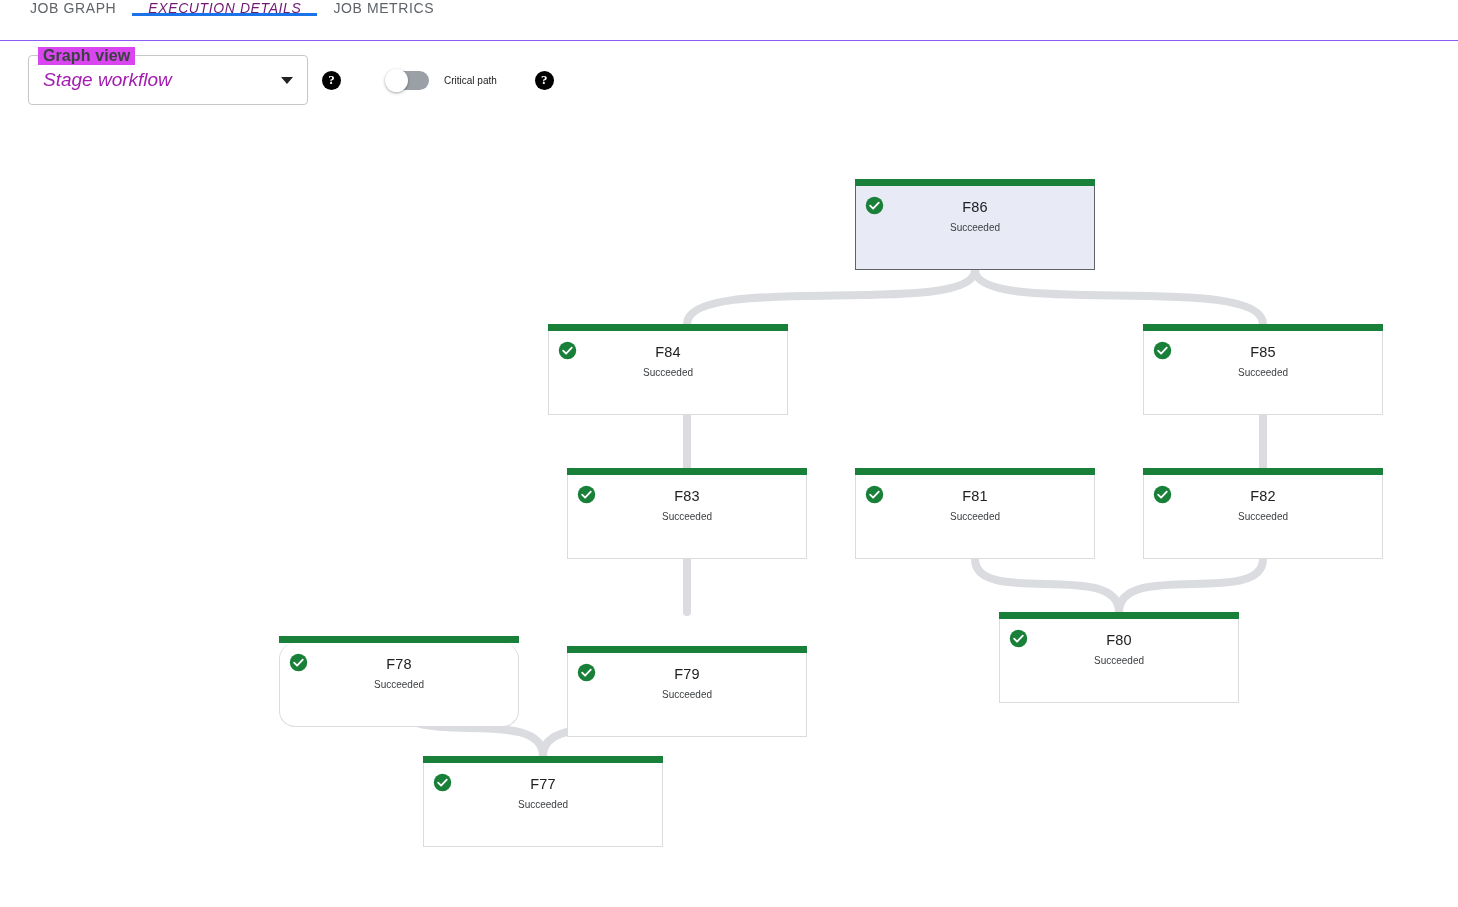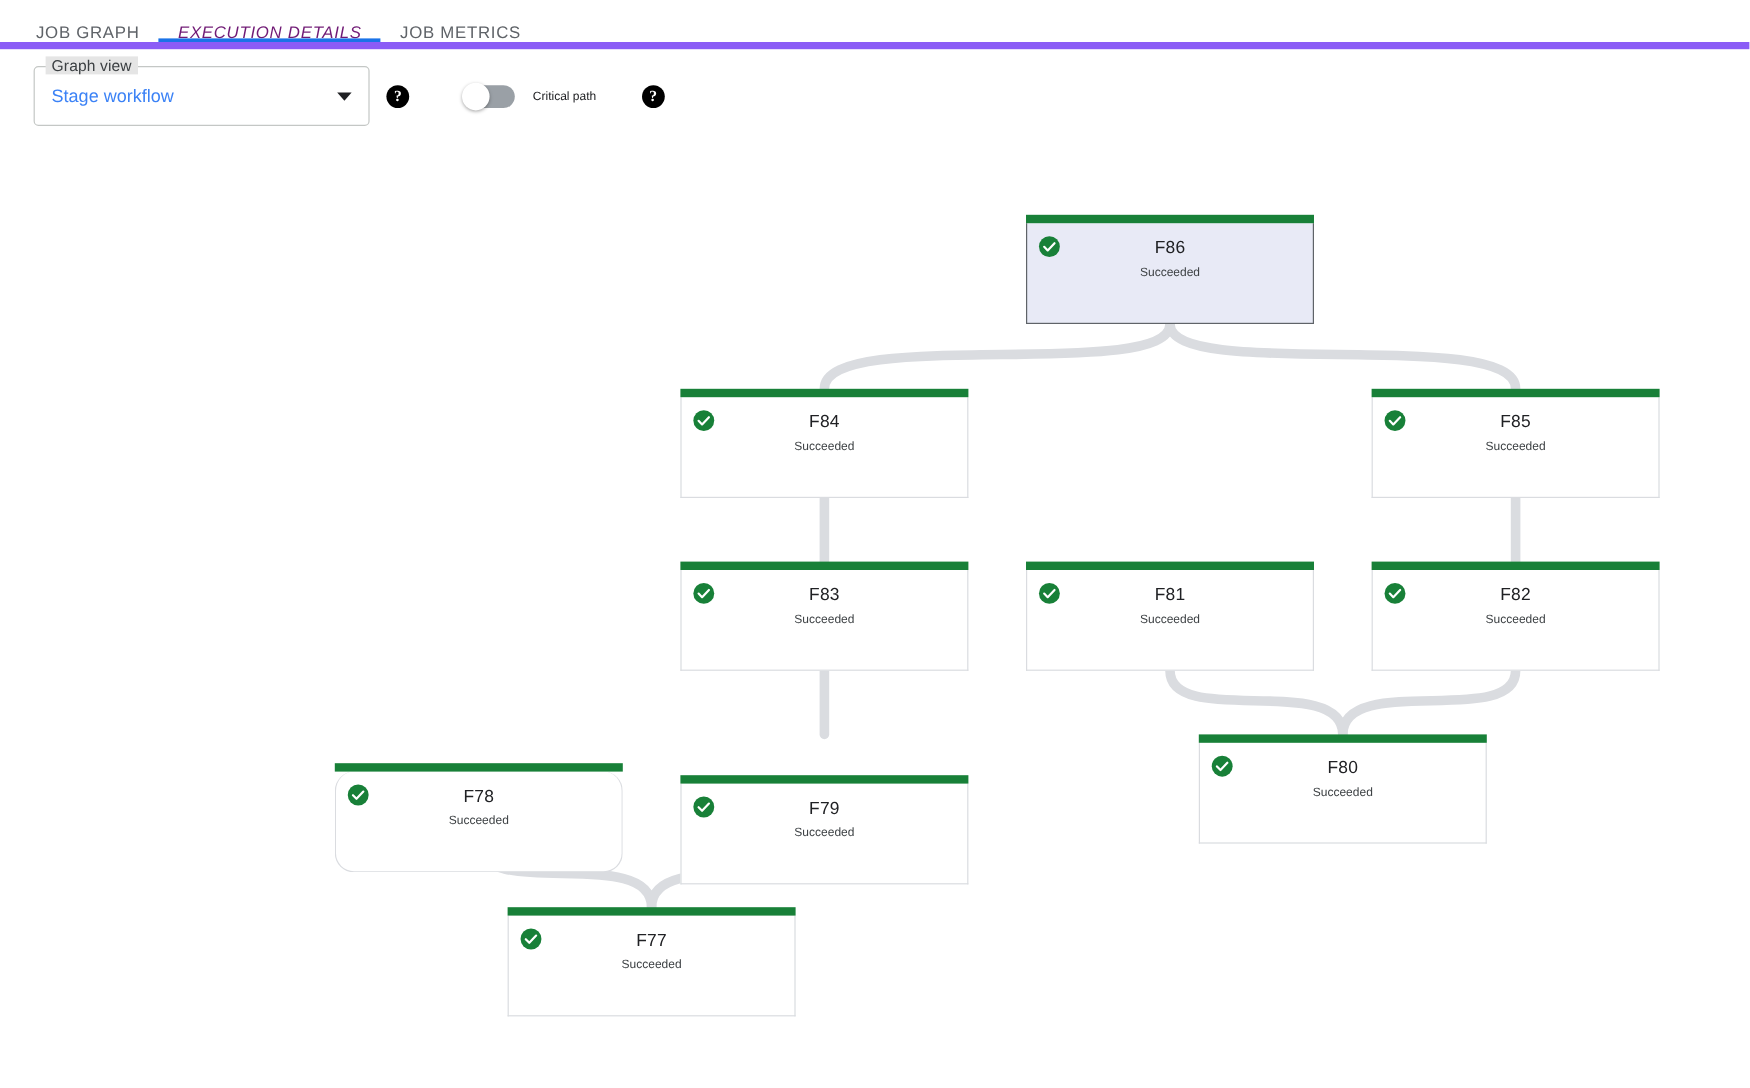"JOB GRAPH" .tabbar { align-items: flex-end -> flex-start; border-bottom: 6px solid #8b5cf6 -> 1px solid #8b5cf6 }
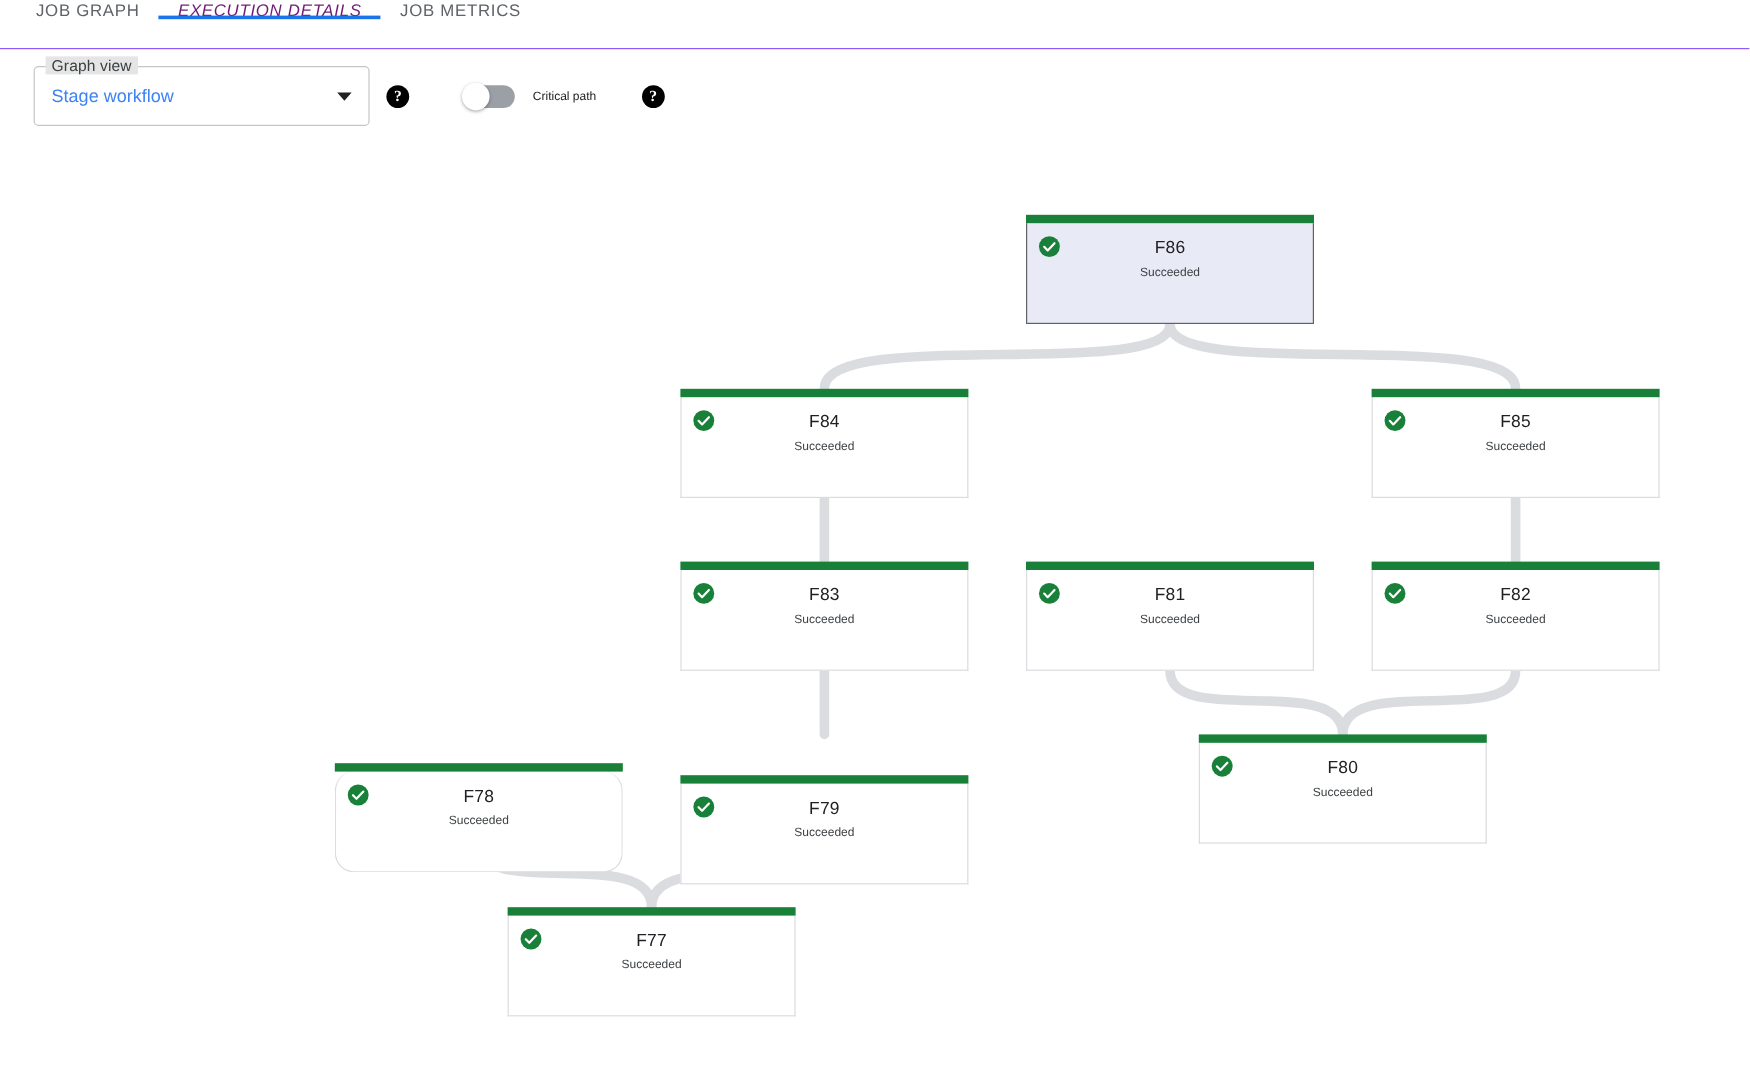"Graph view" .float-label { background: #e5e5e5 -> #d946ef; font-size: 13px -> 16px; font-weight: 400 -> 700 }
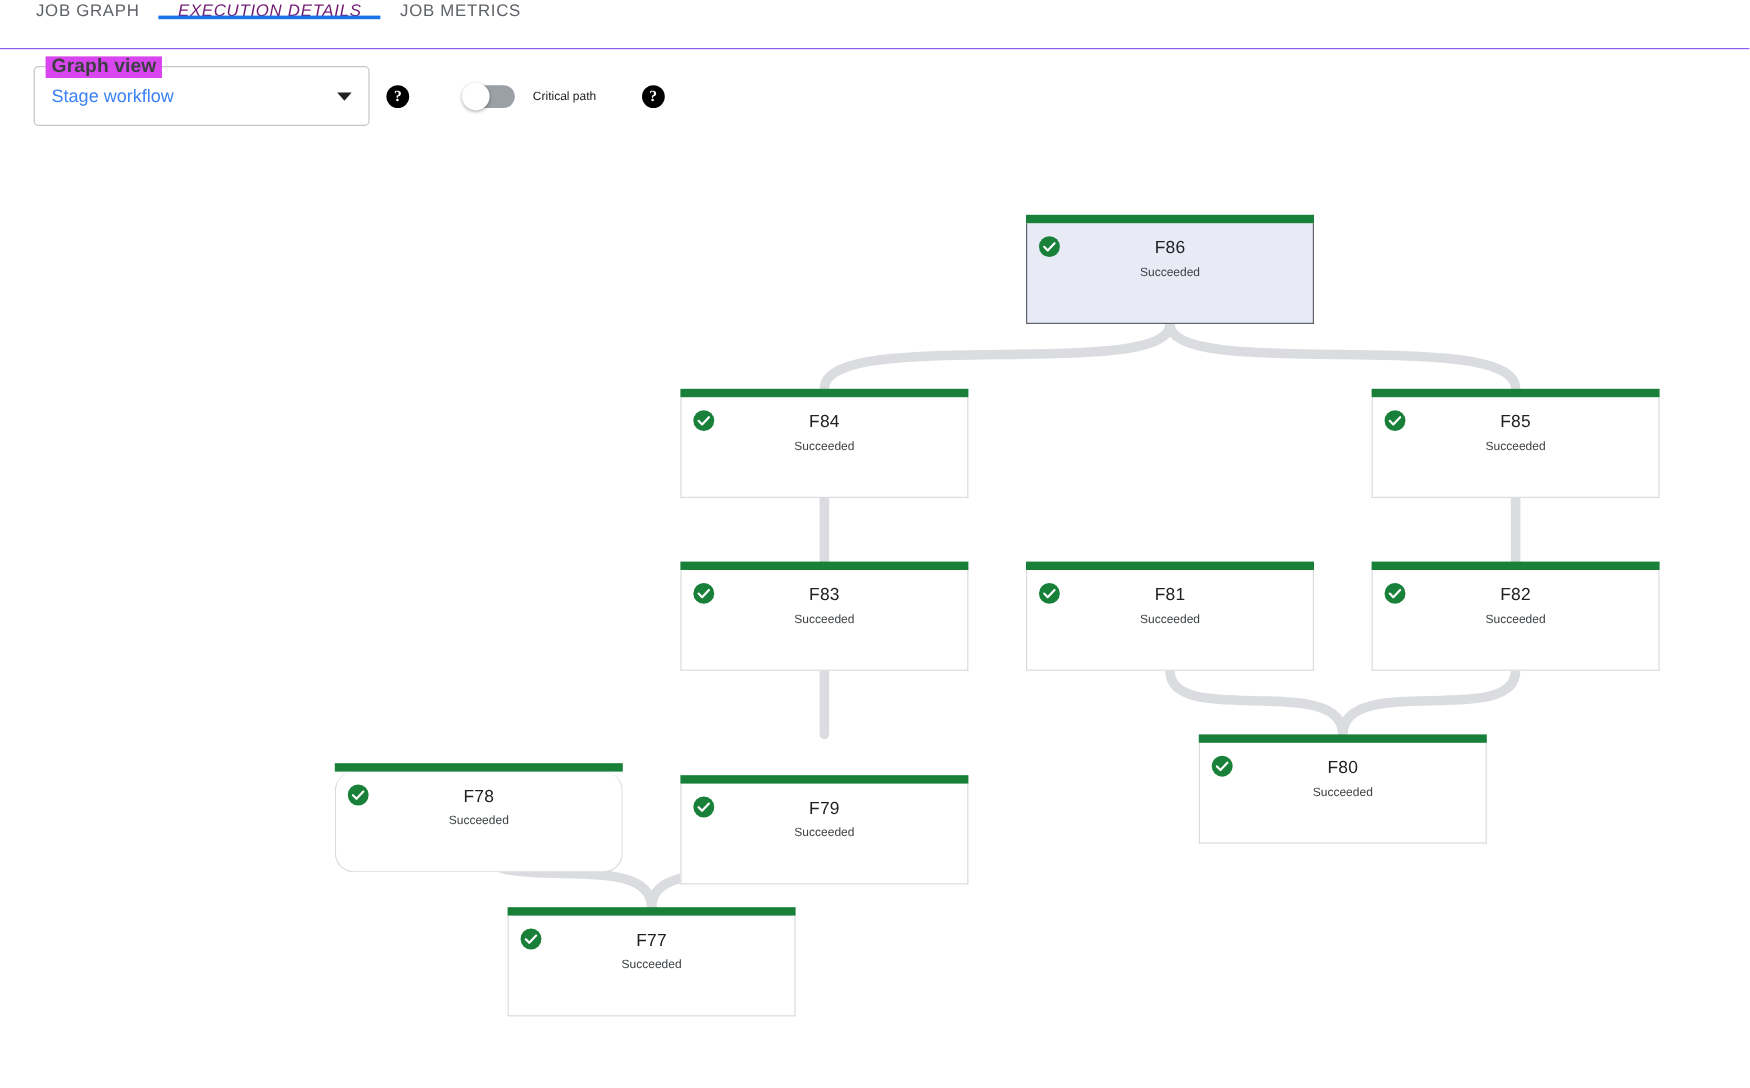"Stage workflow" .select-value { color: #3b82f6 -> #a21caf; font-size: 15px -> 19px; font-style: none -> italic }
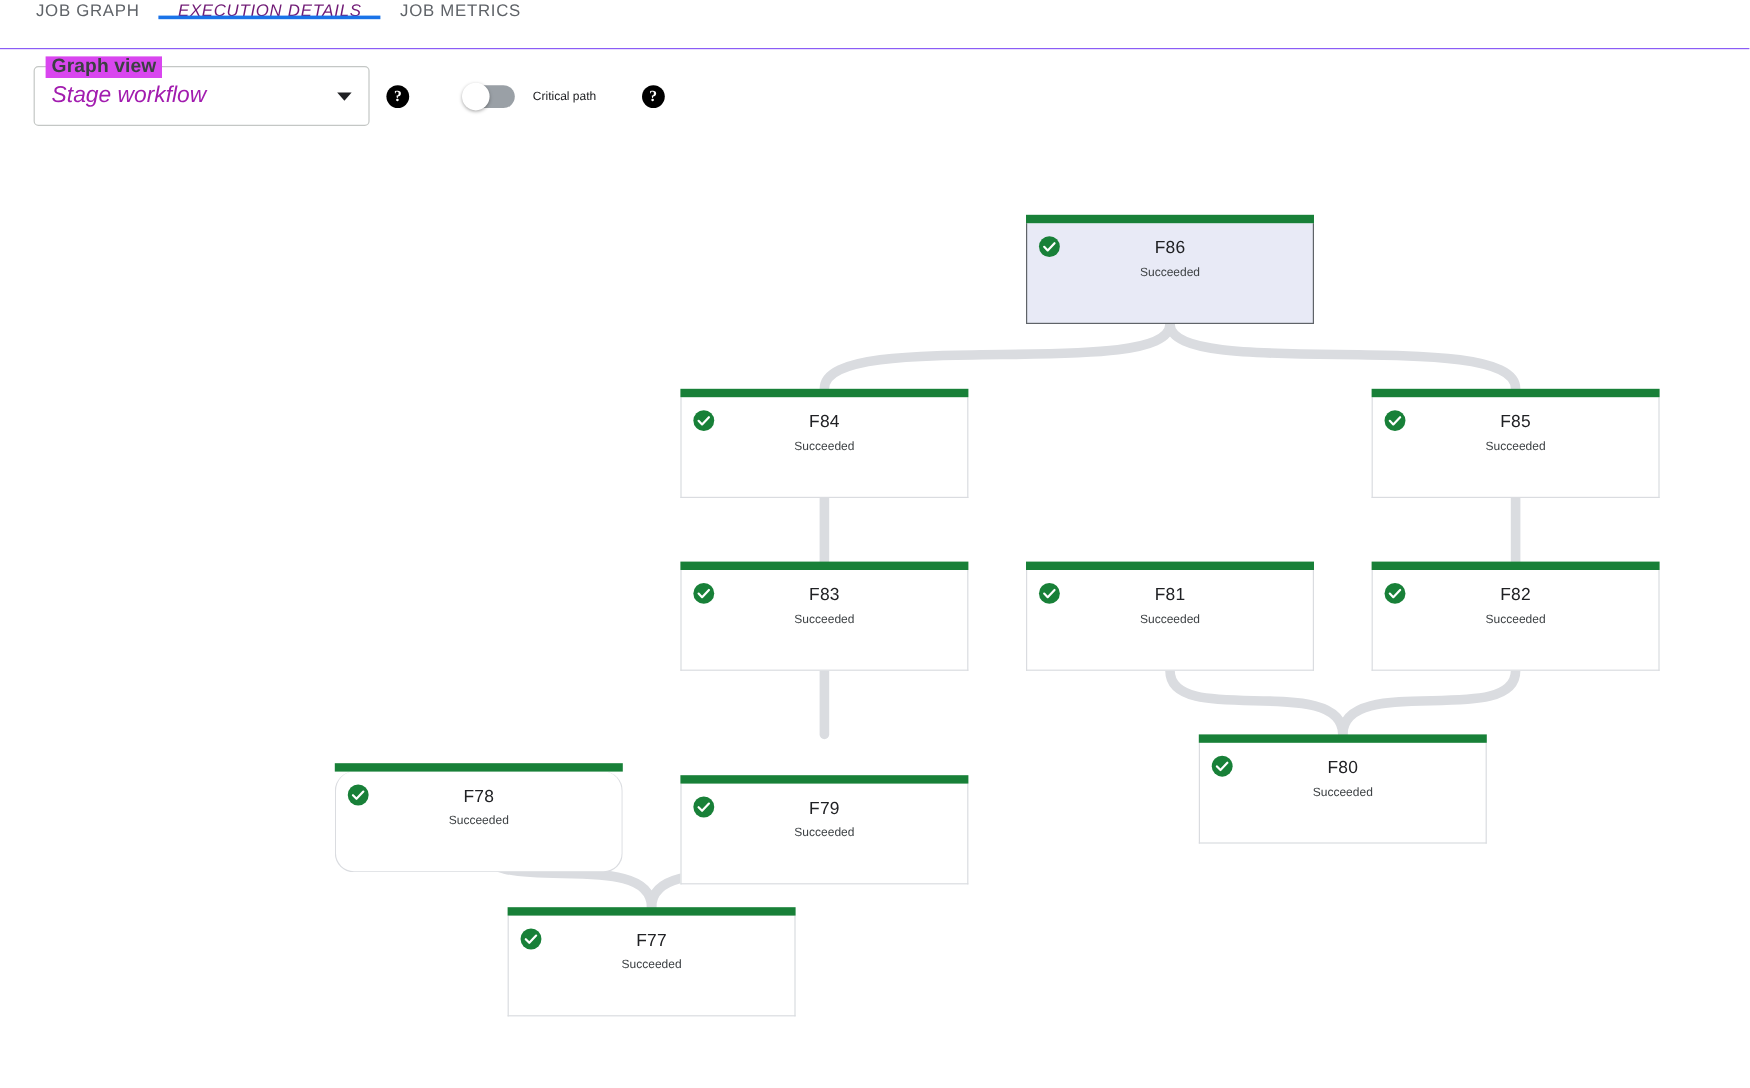"F84" div.node { left: 567px -> 548px }
